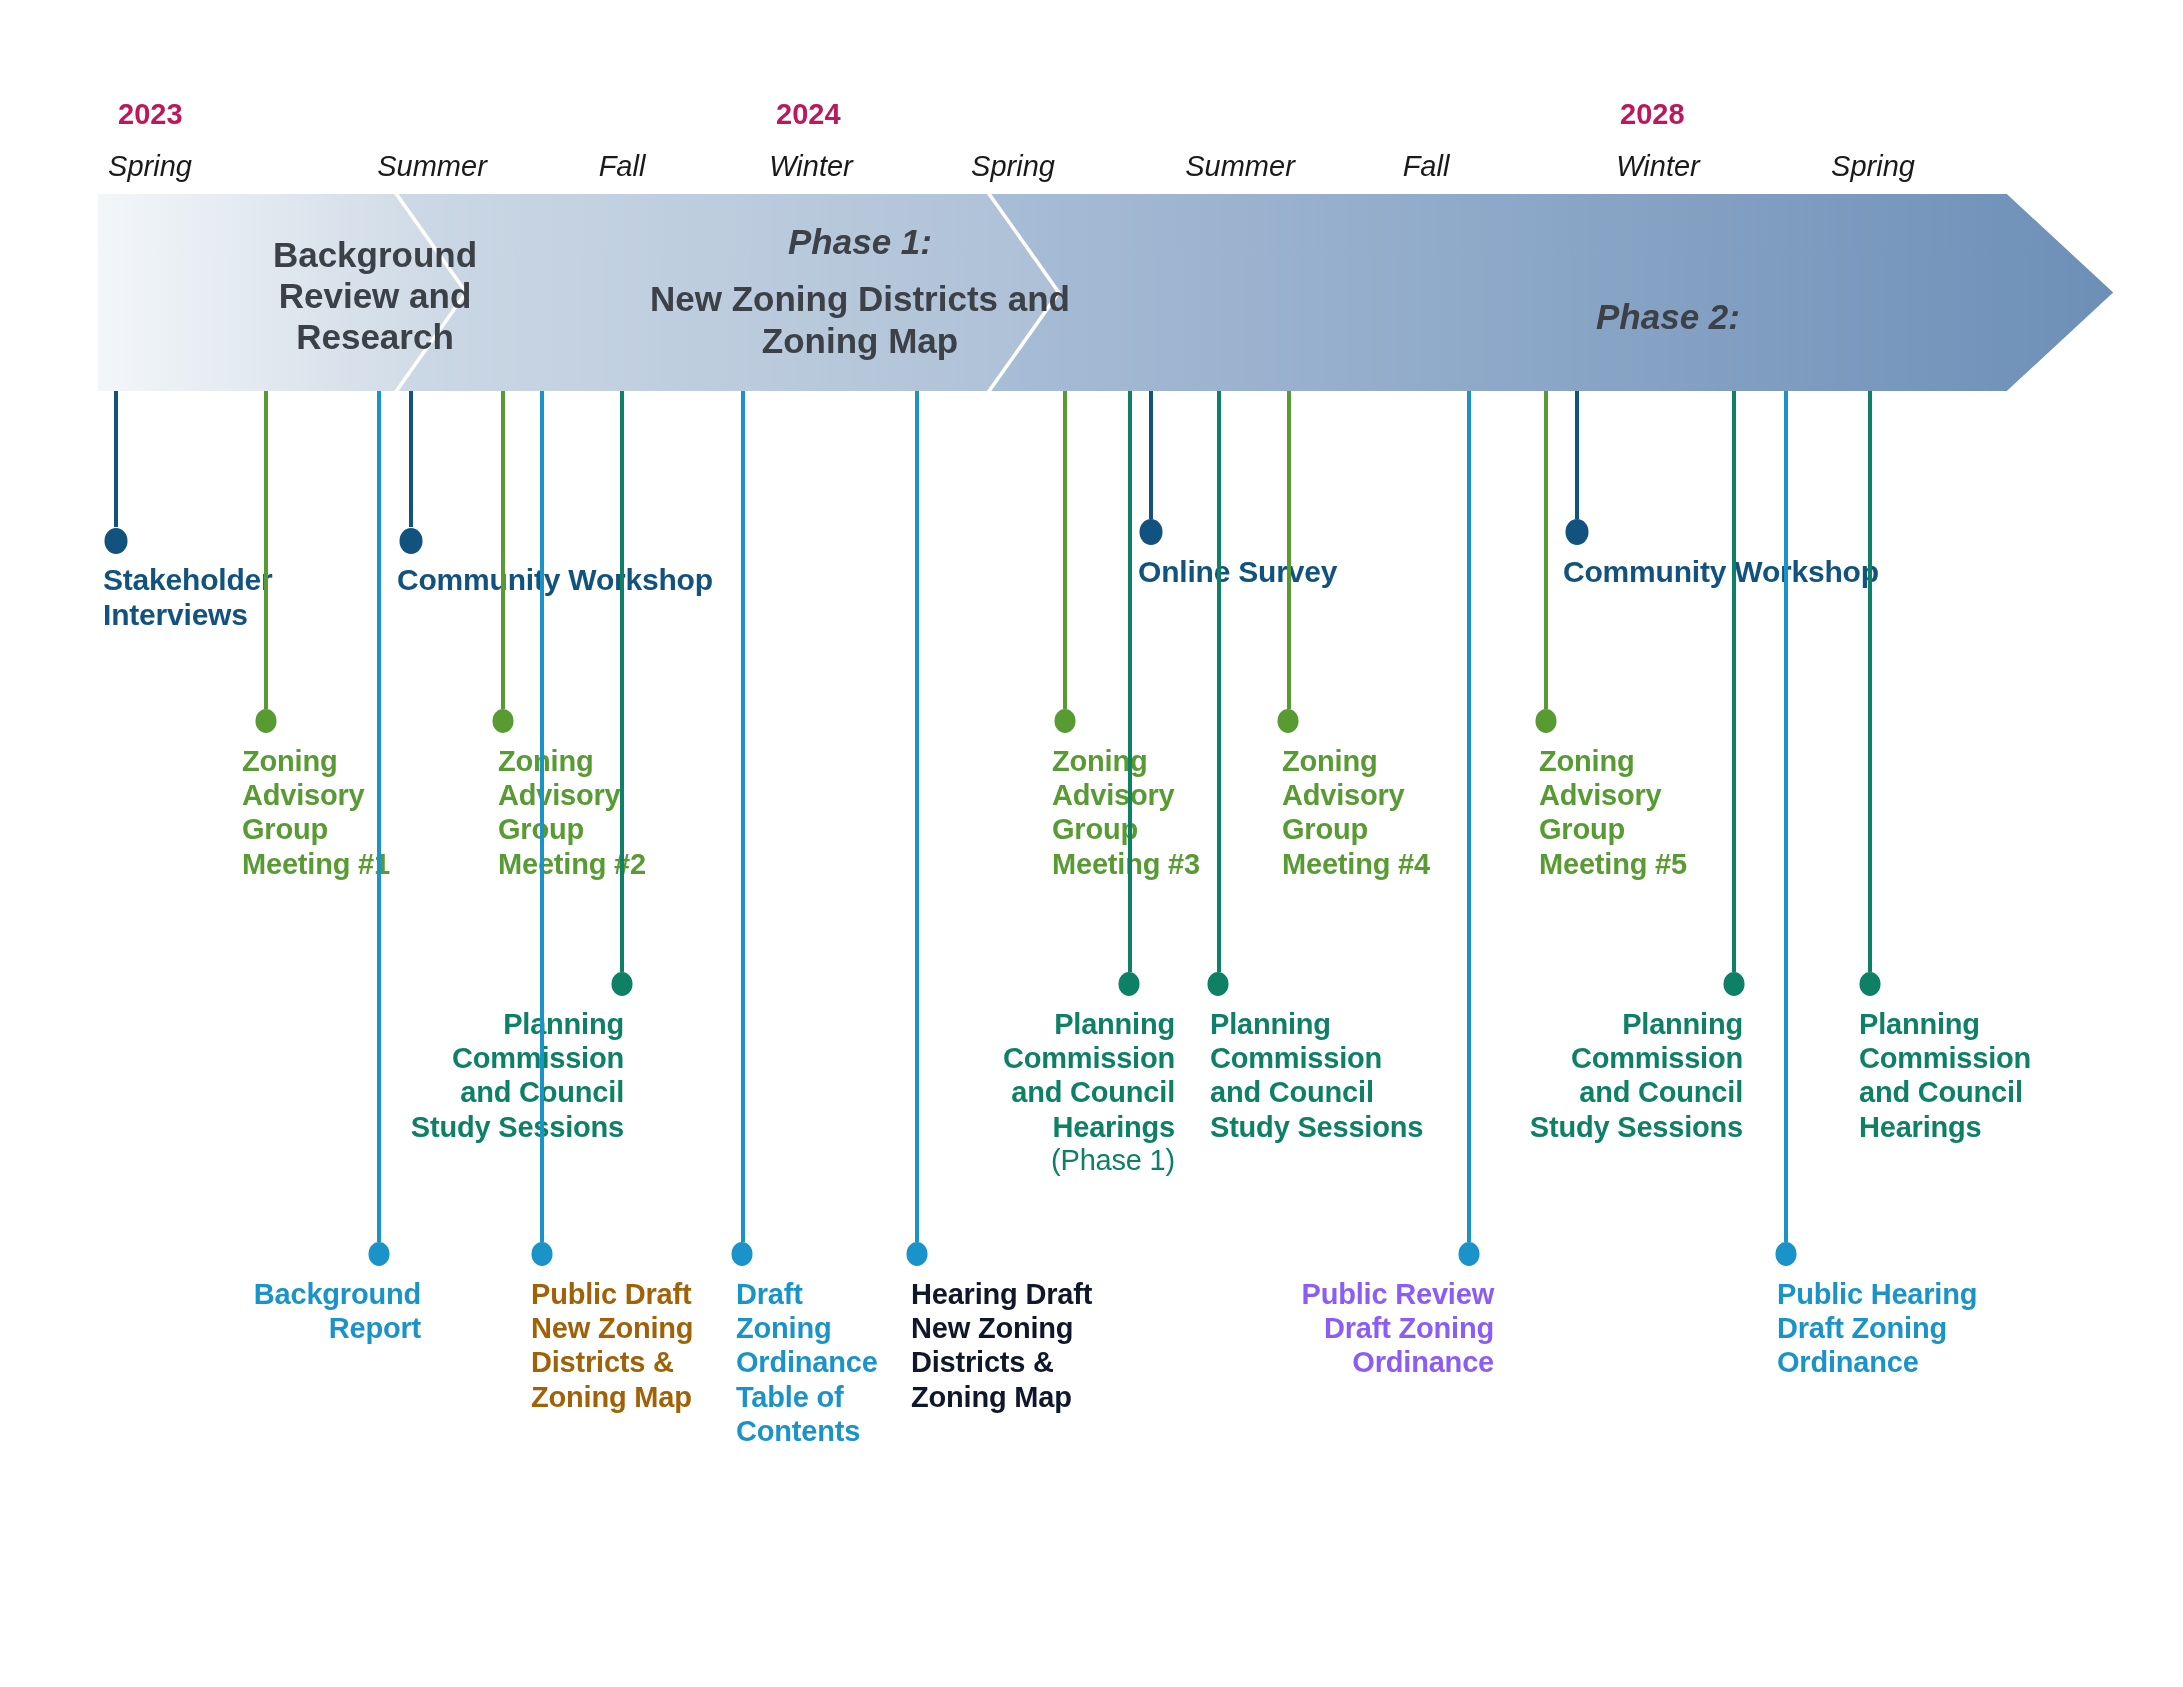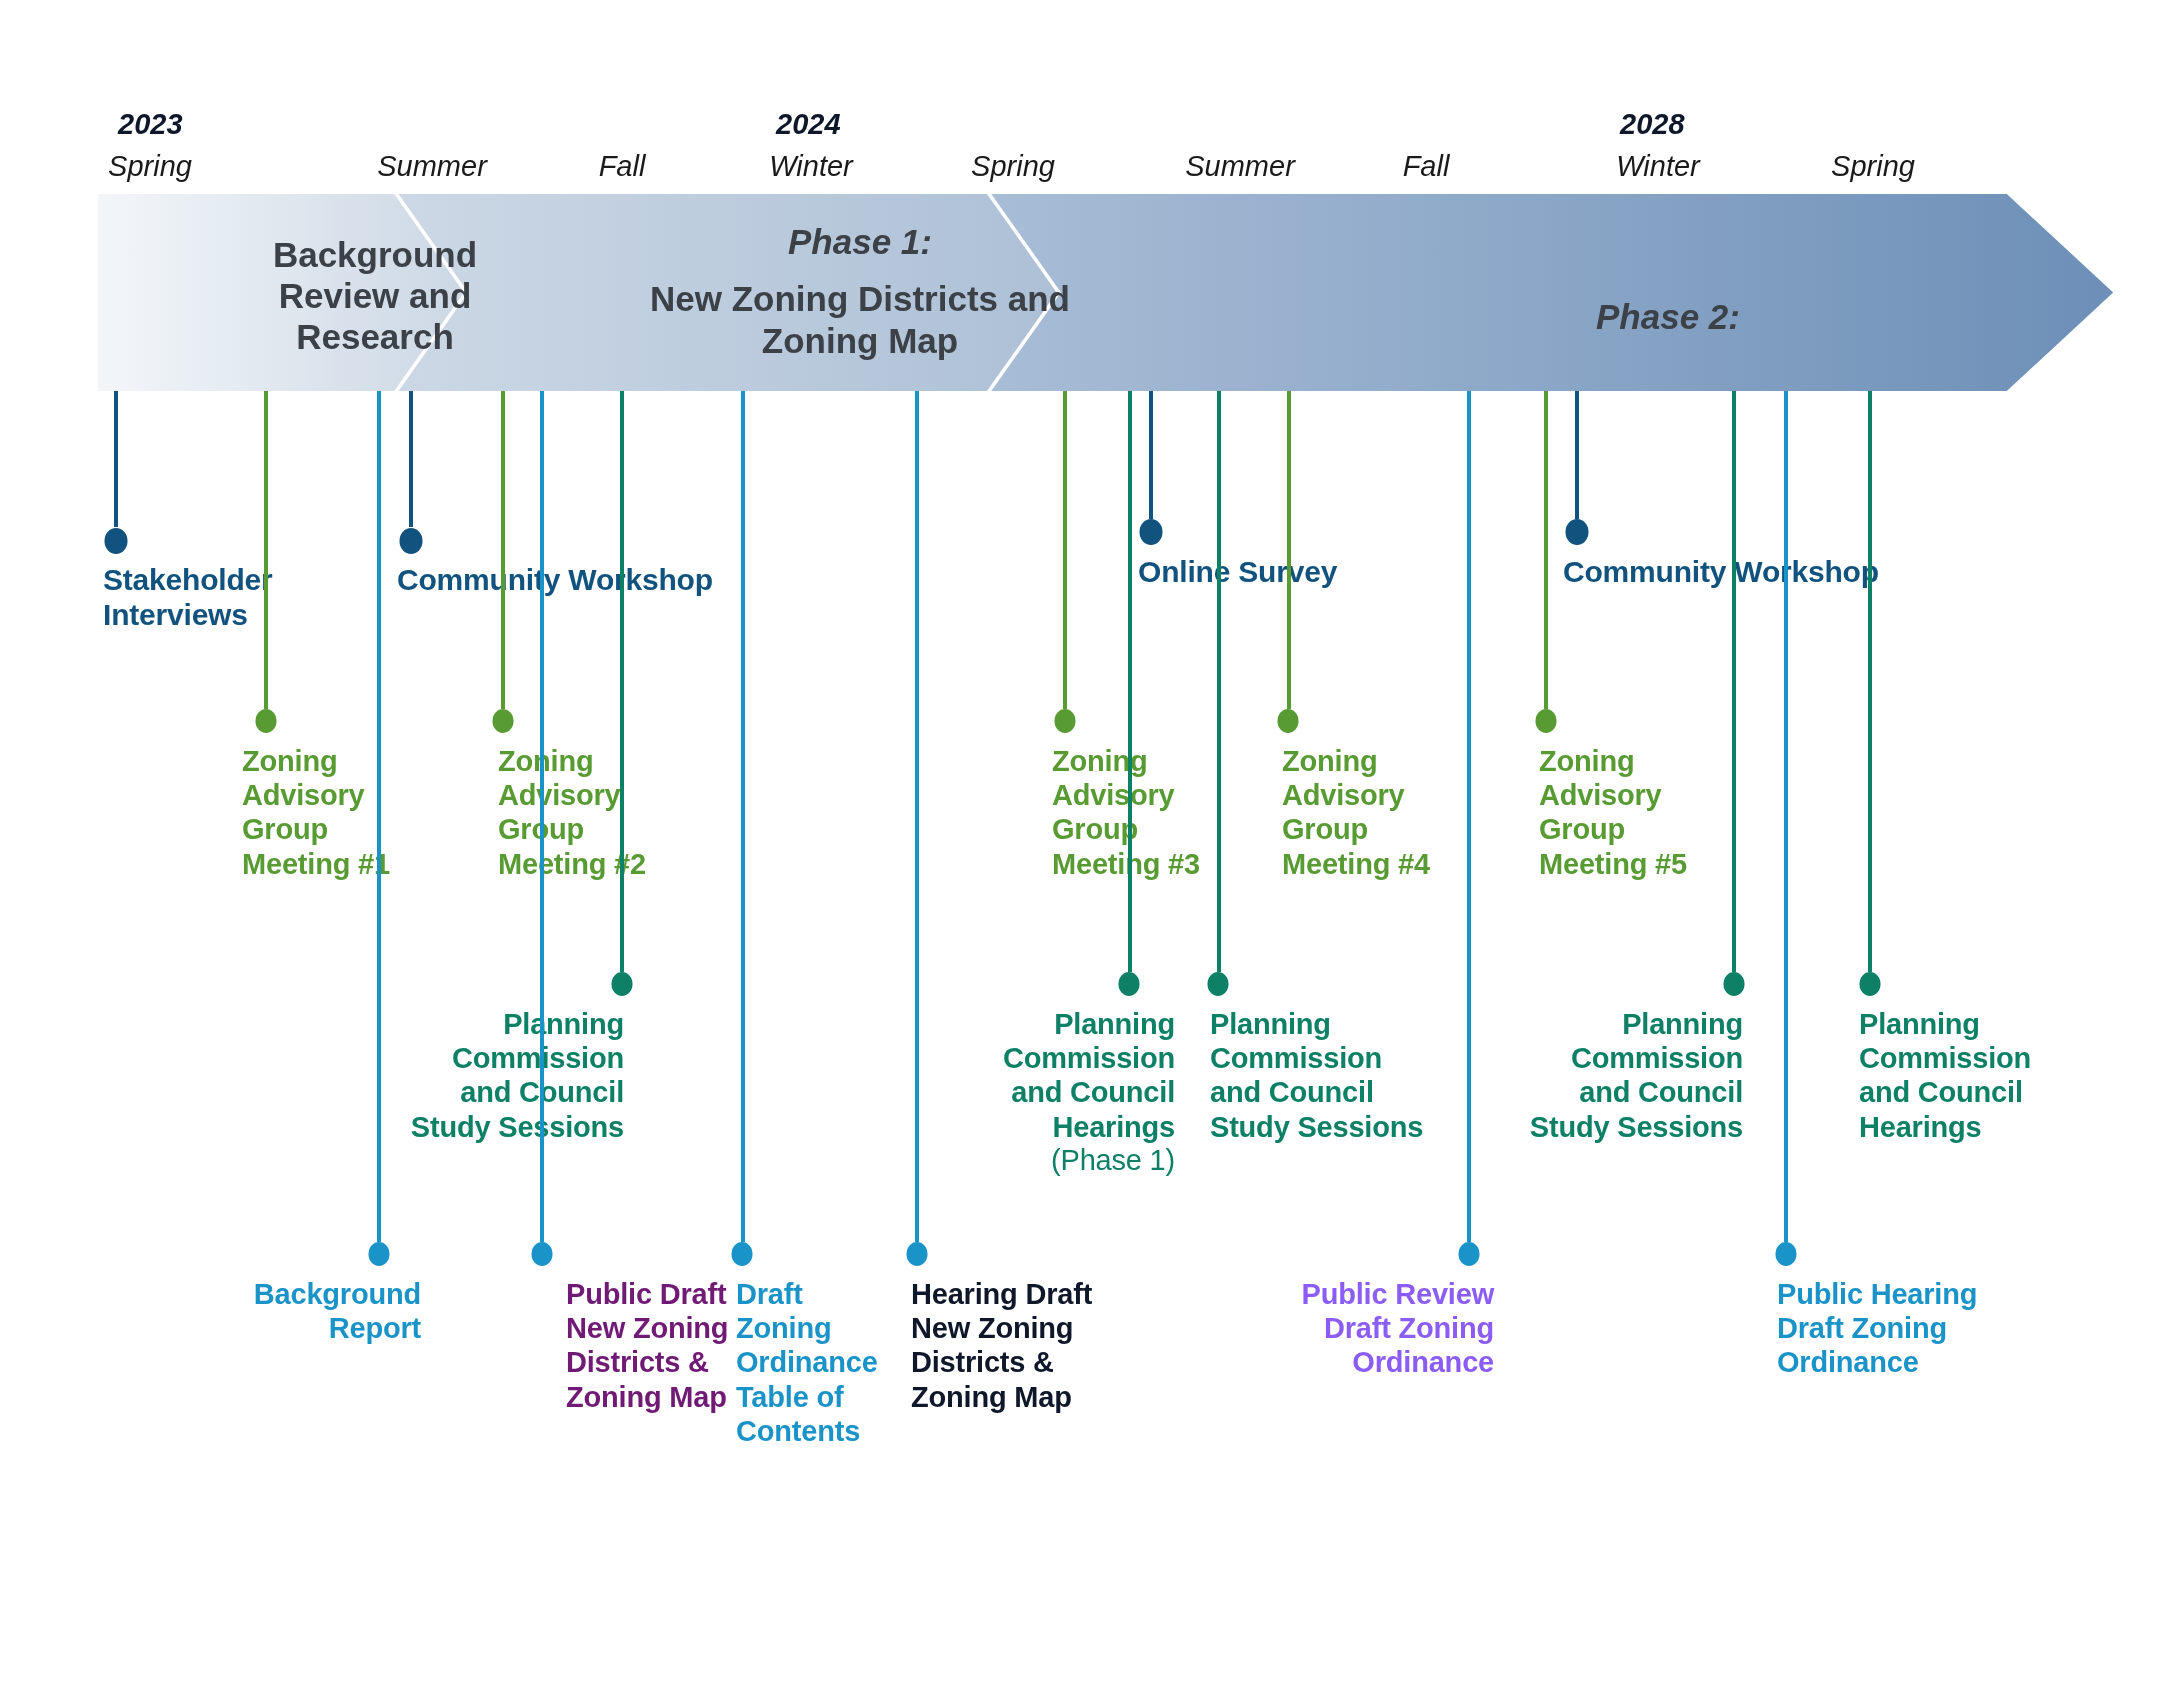"2023" .year { color: #0f172a -> #be185d; font-style: italic -> none; margin-top: 10px -> none }
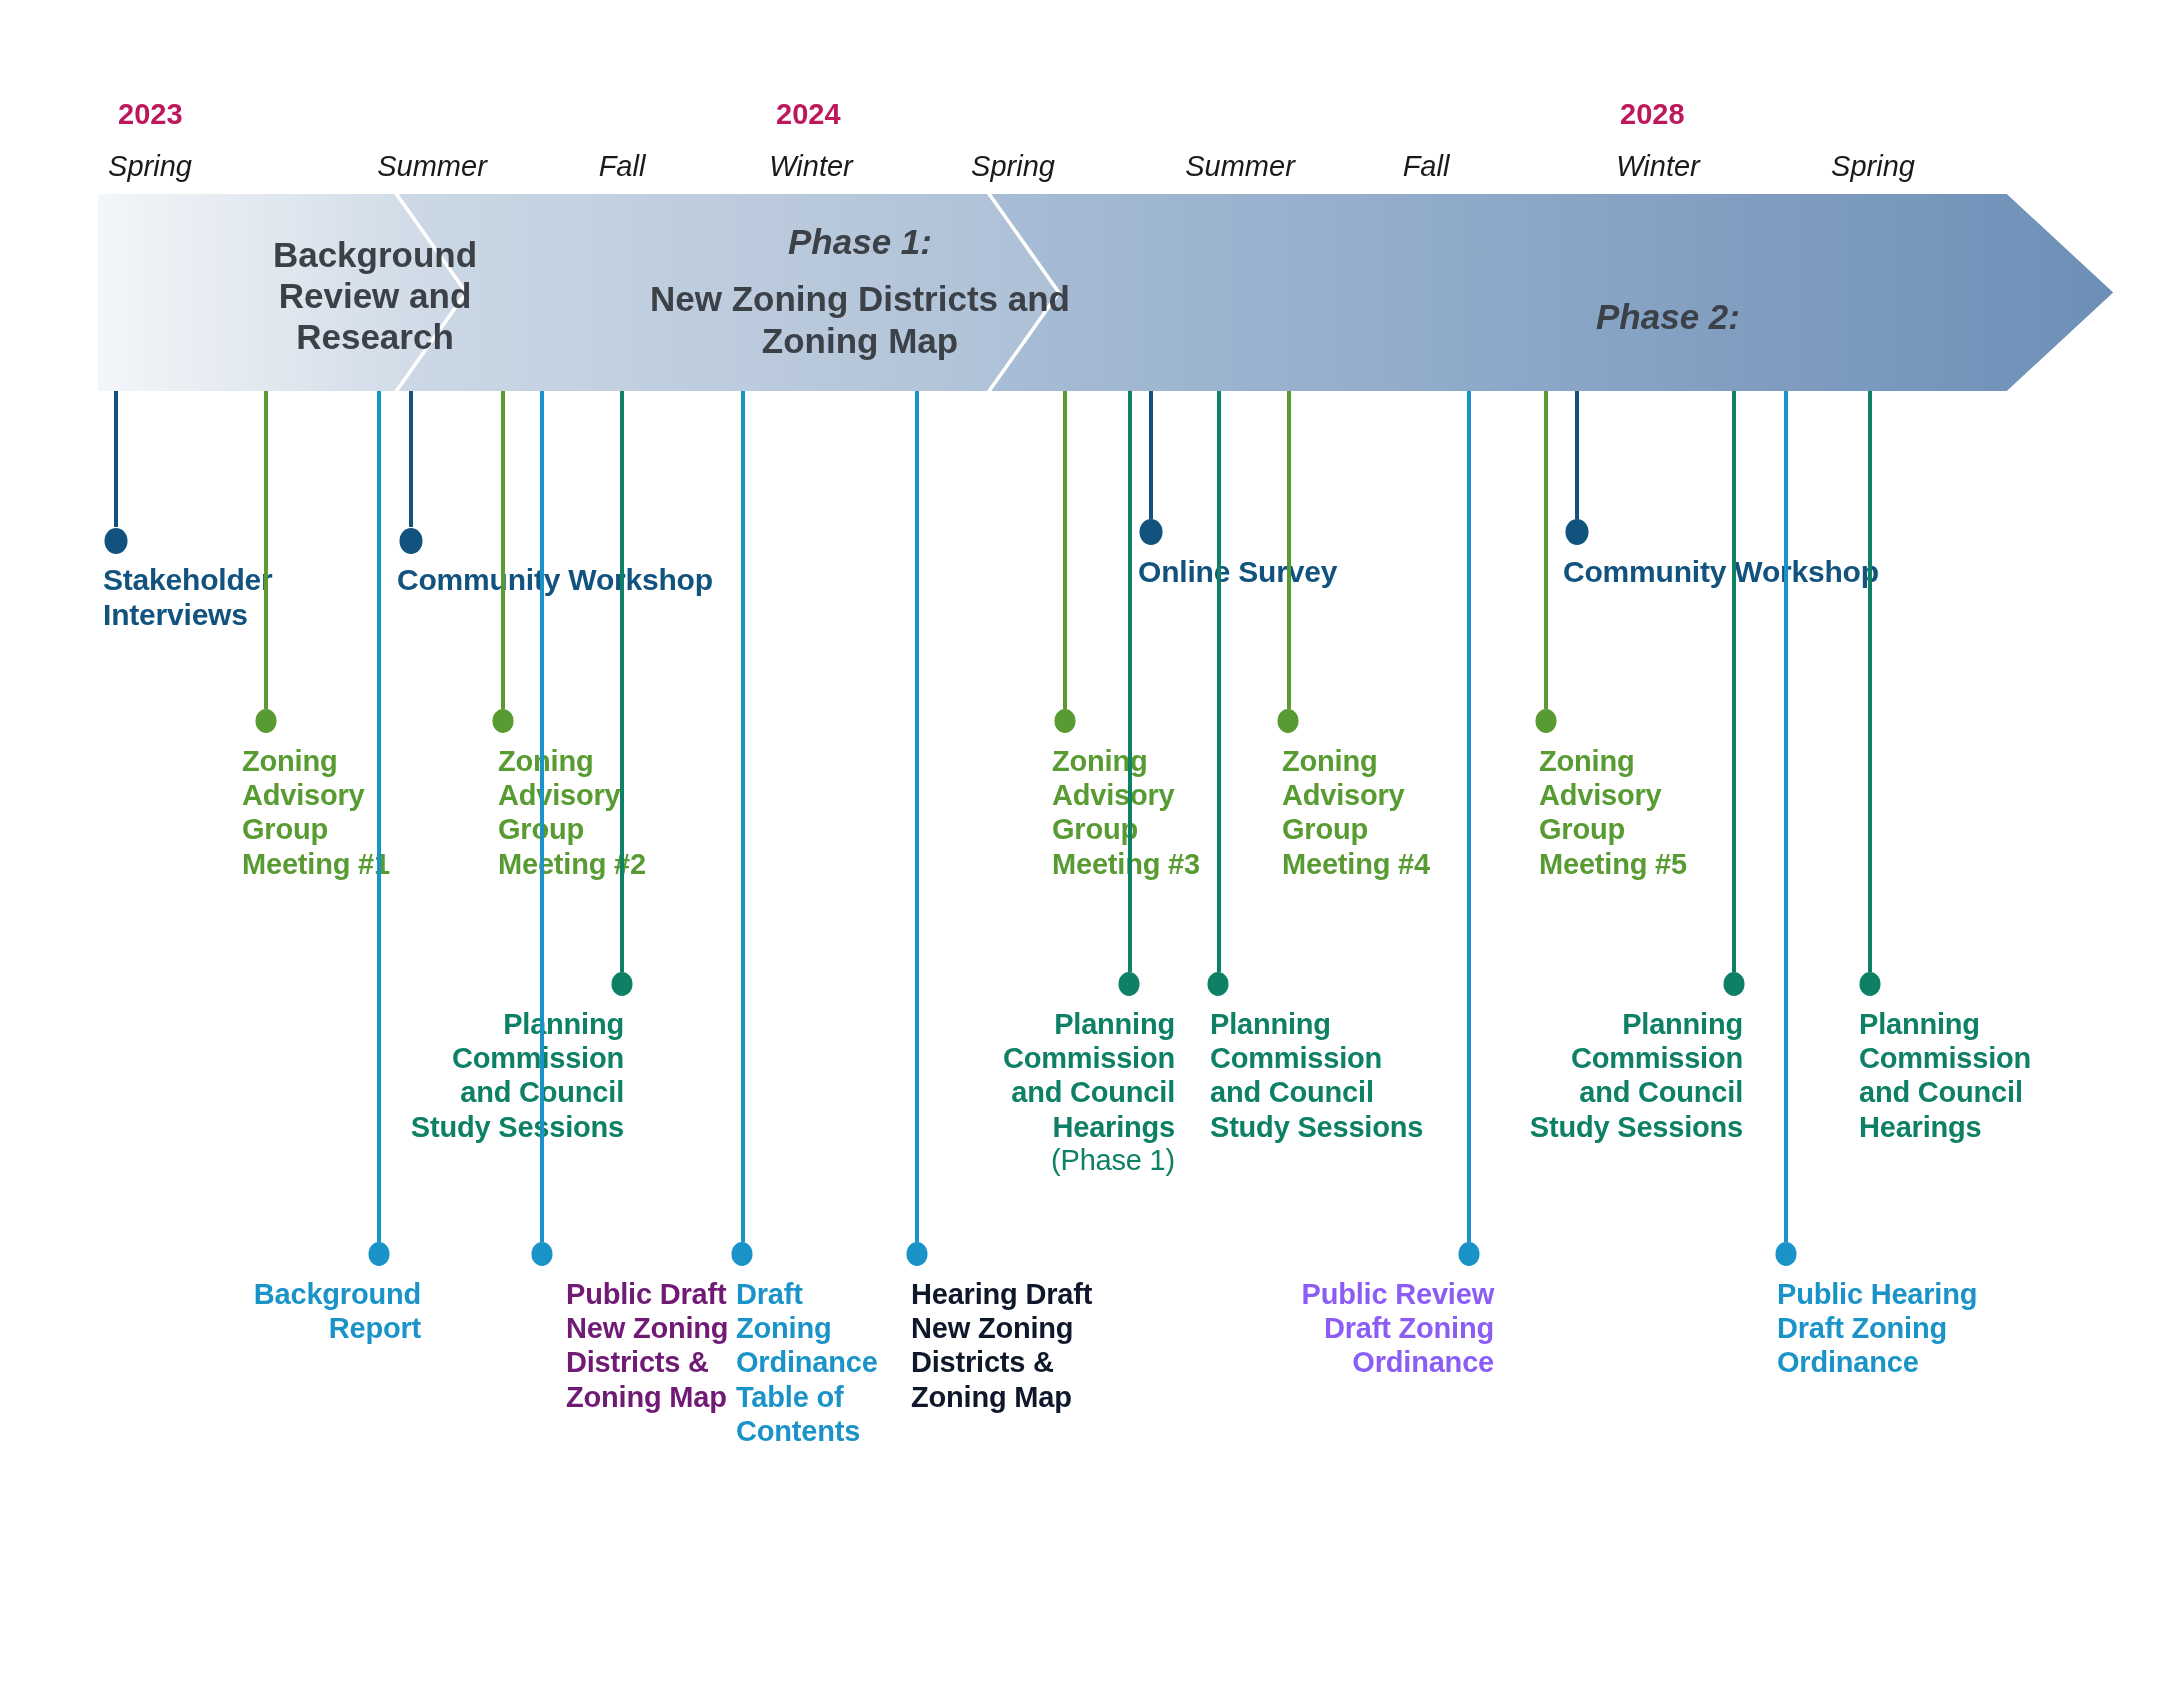"Public Draft" div.lab { color: #701a75 -> #a16207; left: 566px -> 531px }
